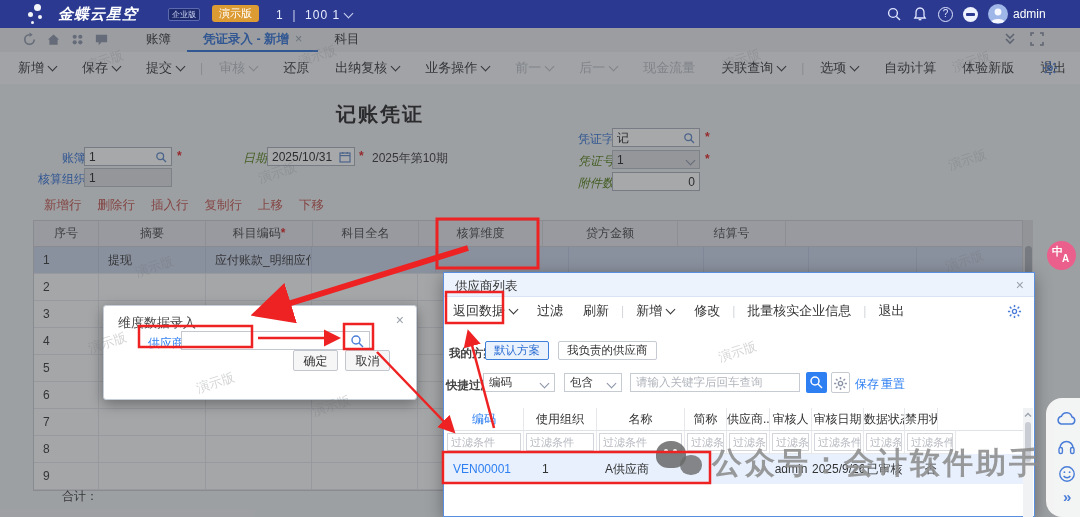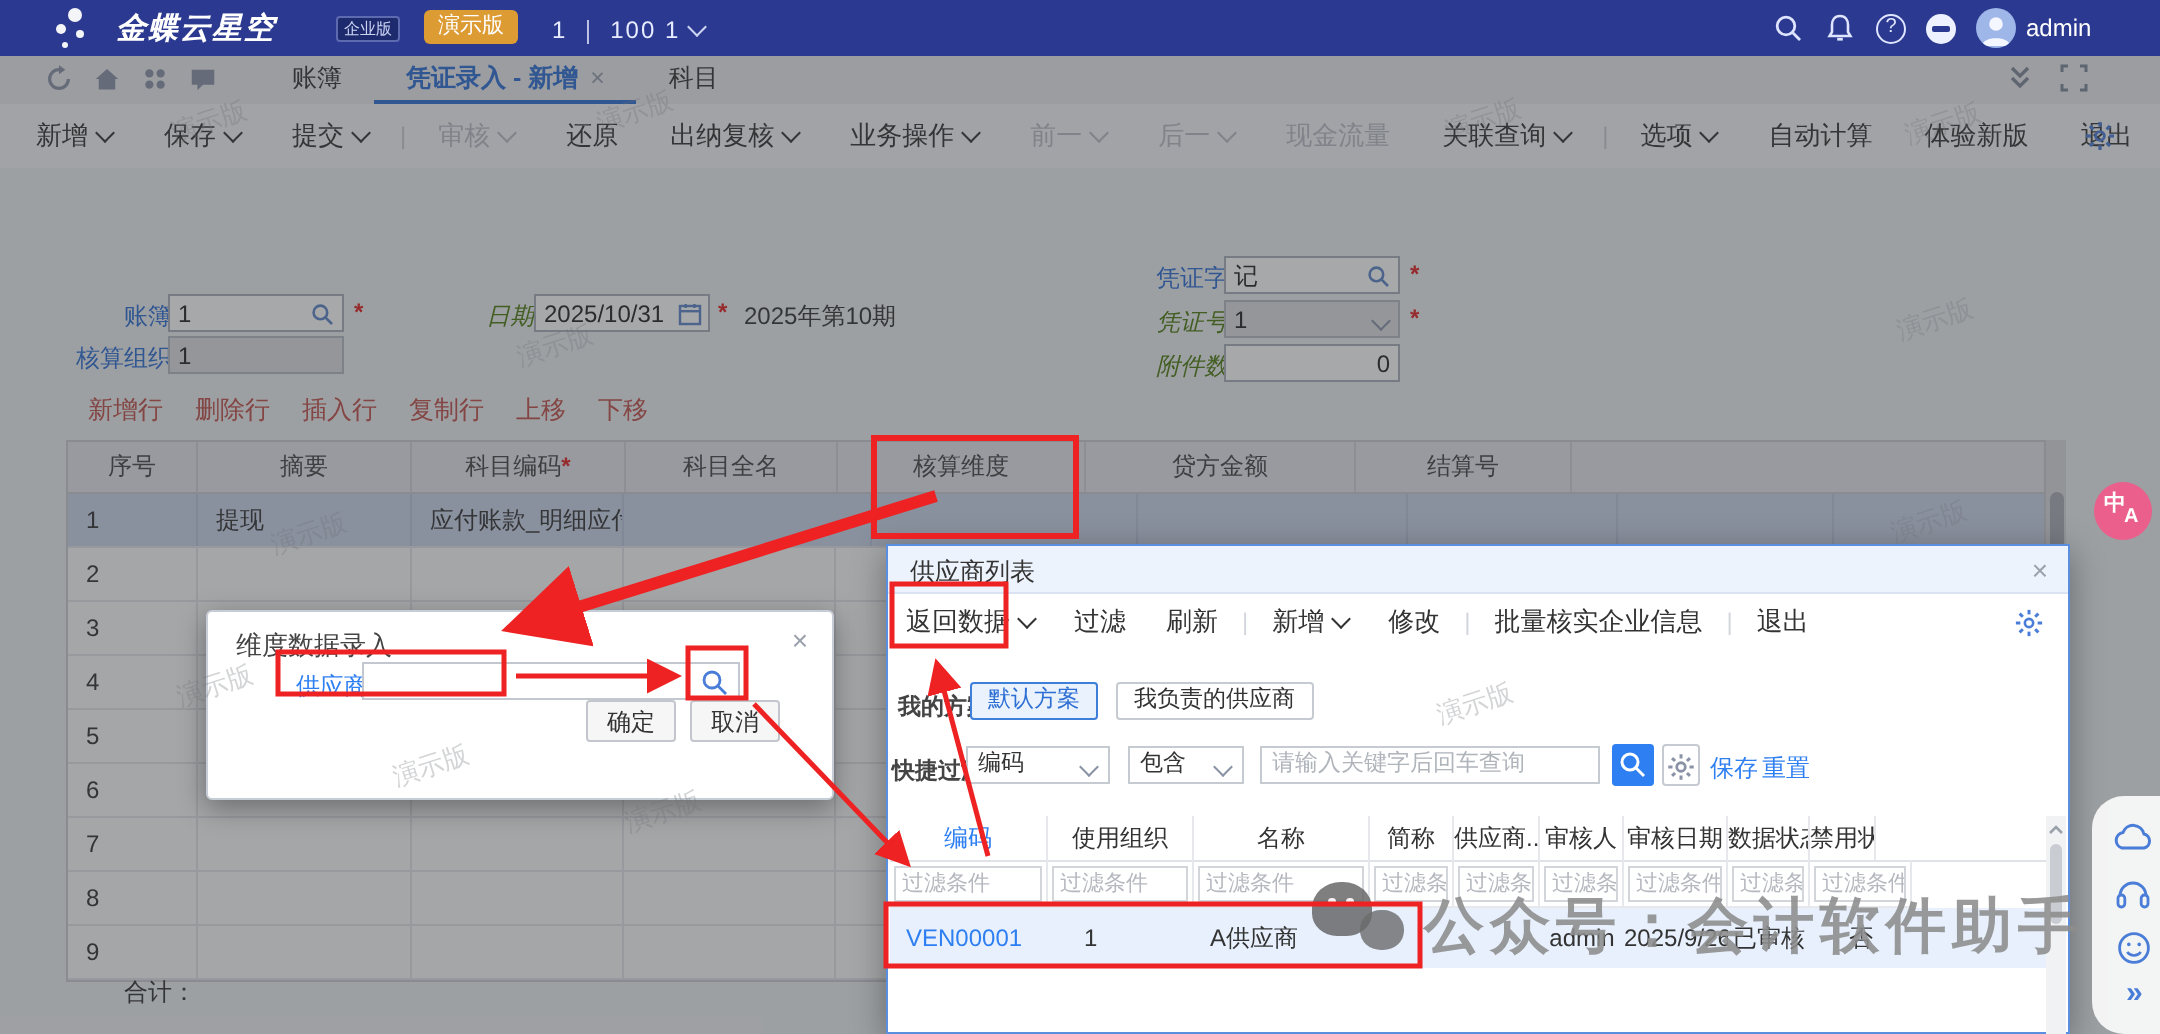"记账凭证" div.vtitle { html: none -> <div>记账凭证</div> }
